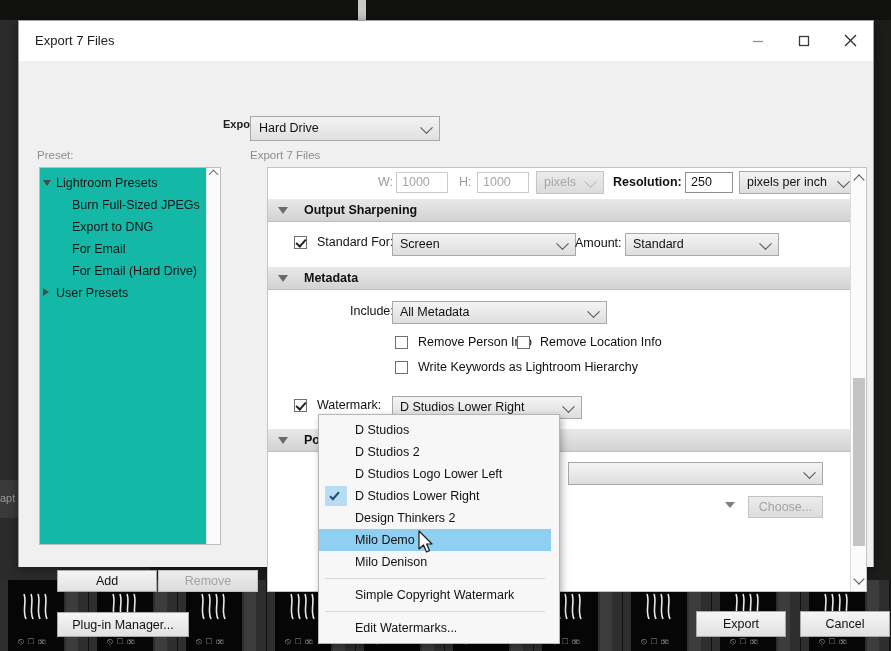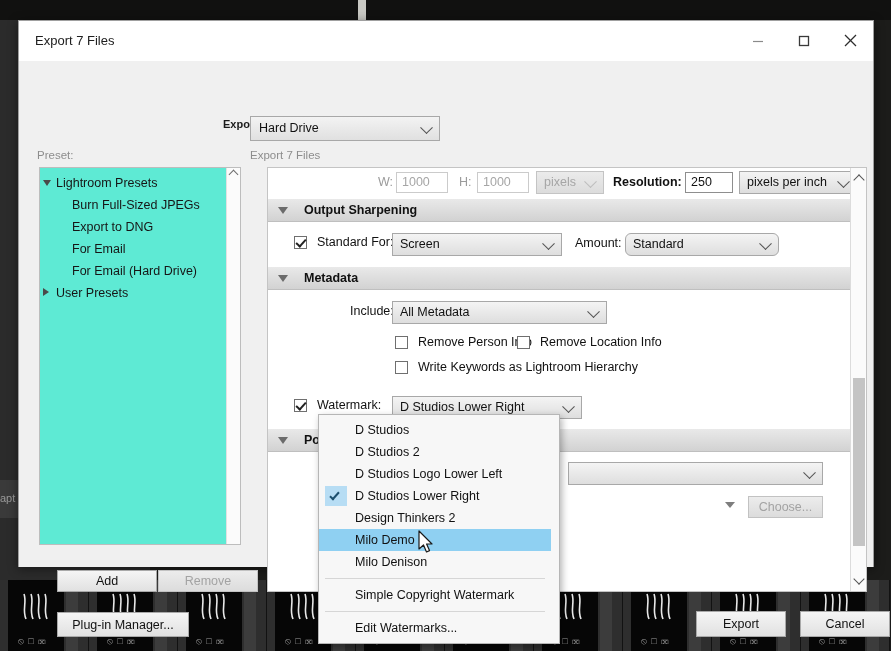"Lightroom Presets" .preset-list { background: #5eead4 -> #14b8a6; width: 202px -> 182px }
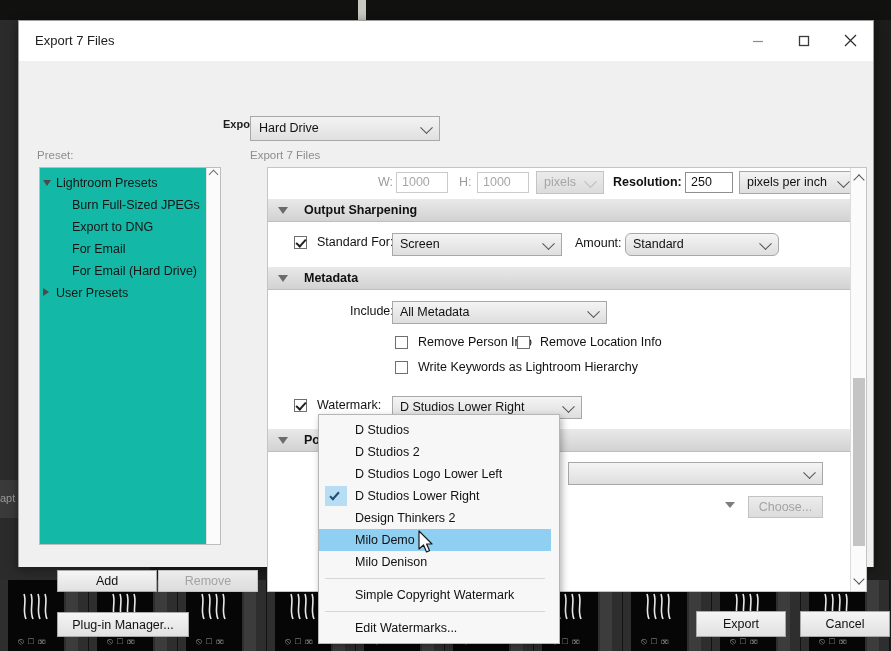"Screen" div.combo { width: 170px -> 184px }
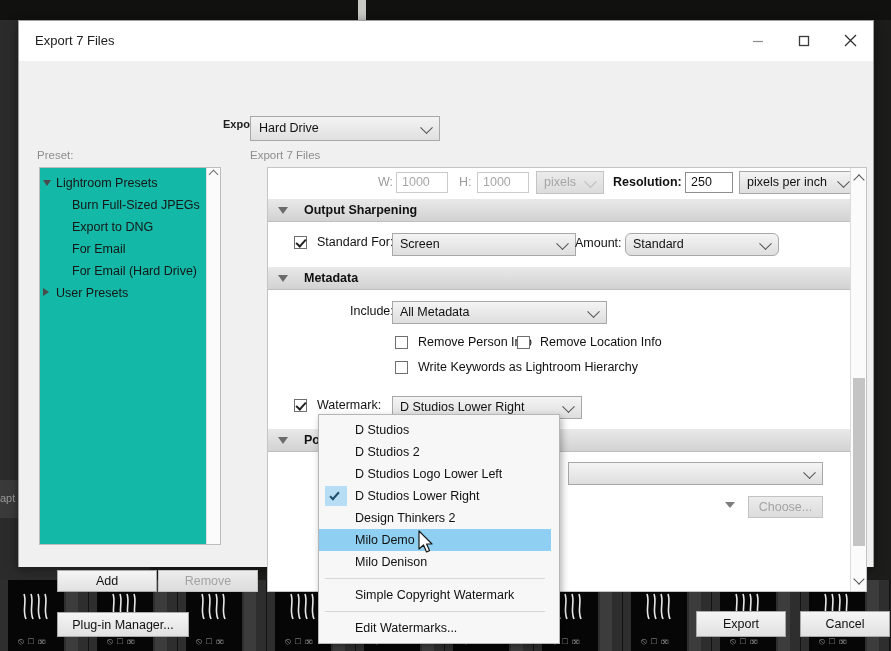"Standard" div.combo { border-radius: 6px -> none }
